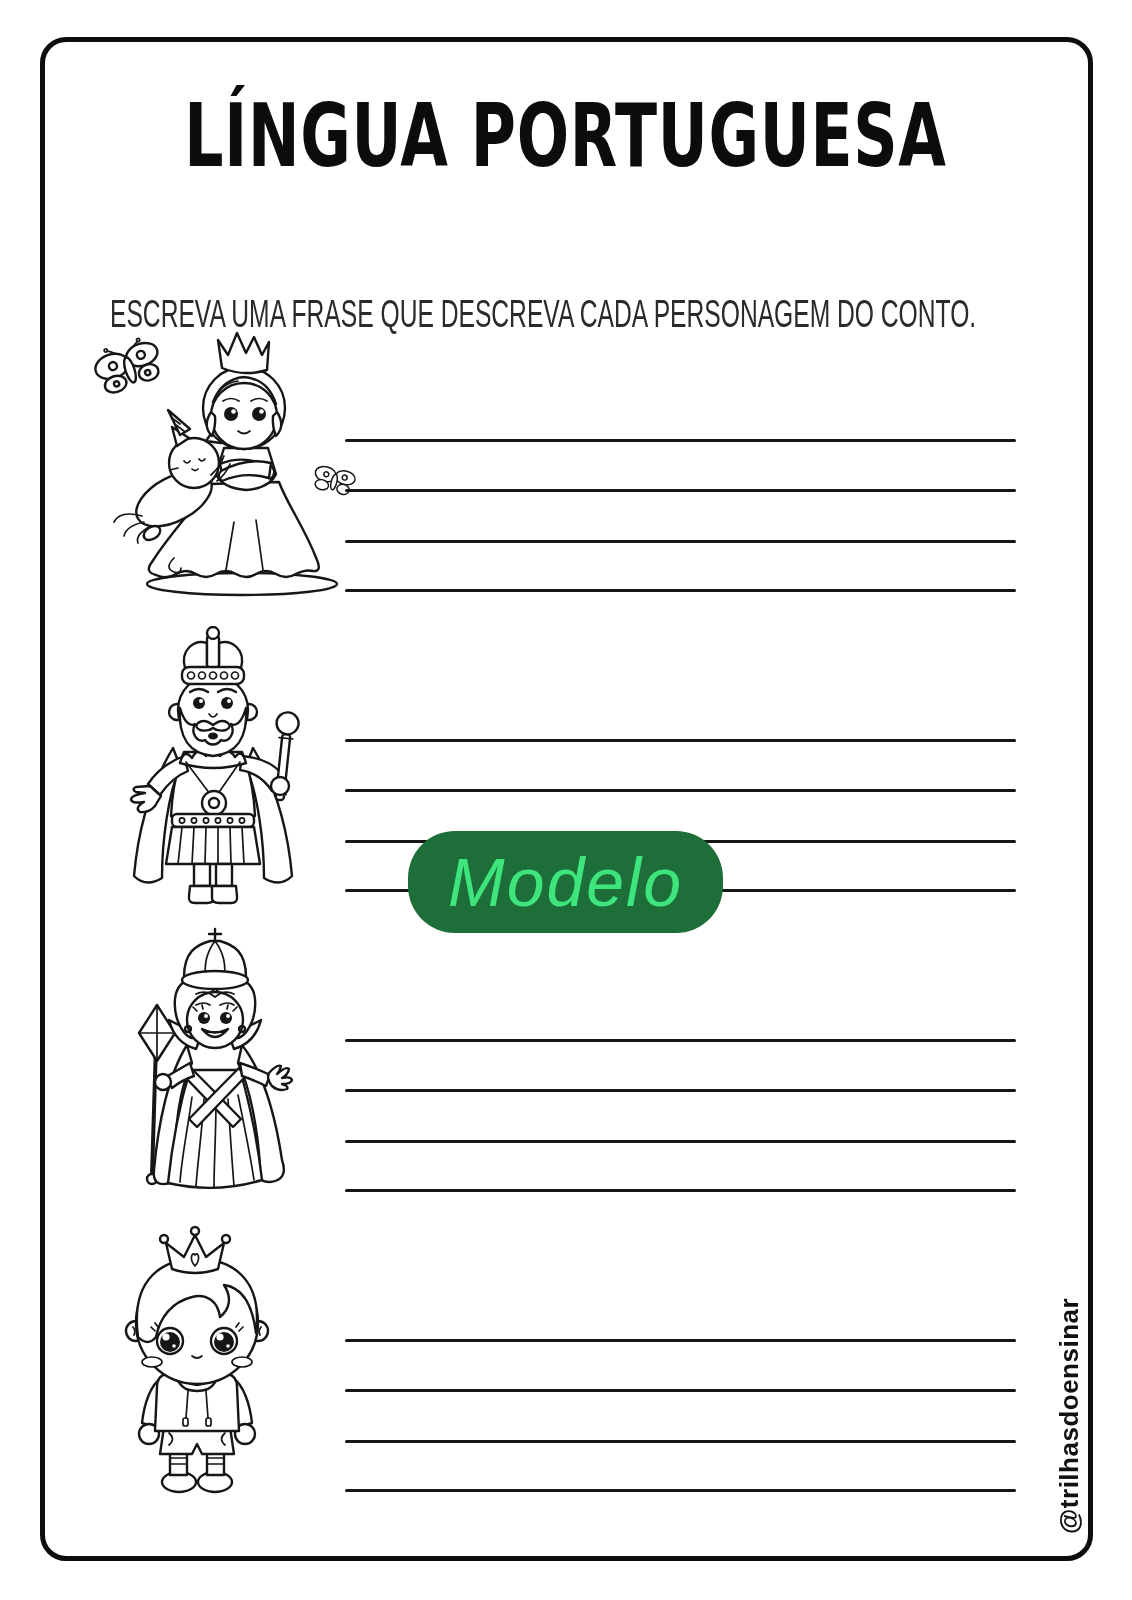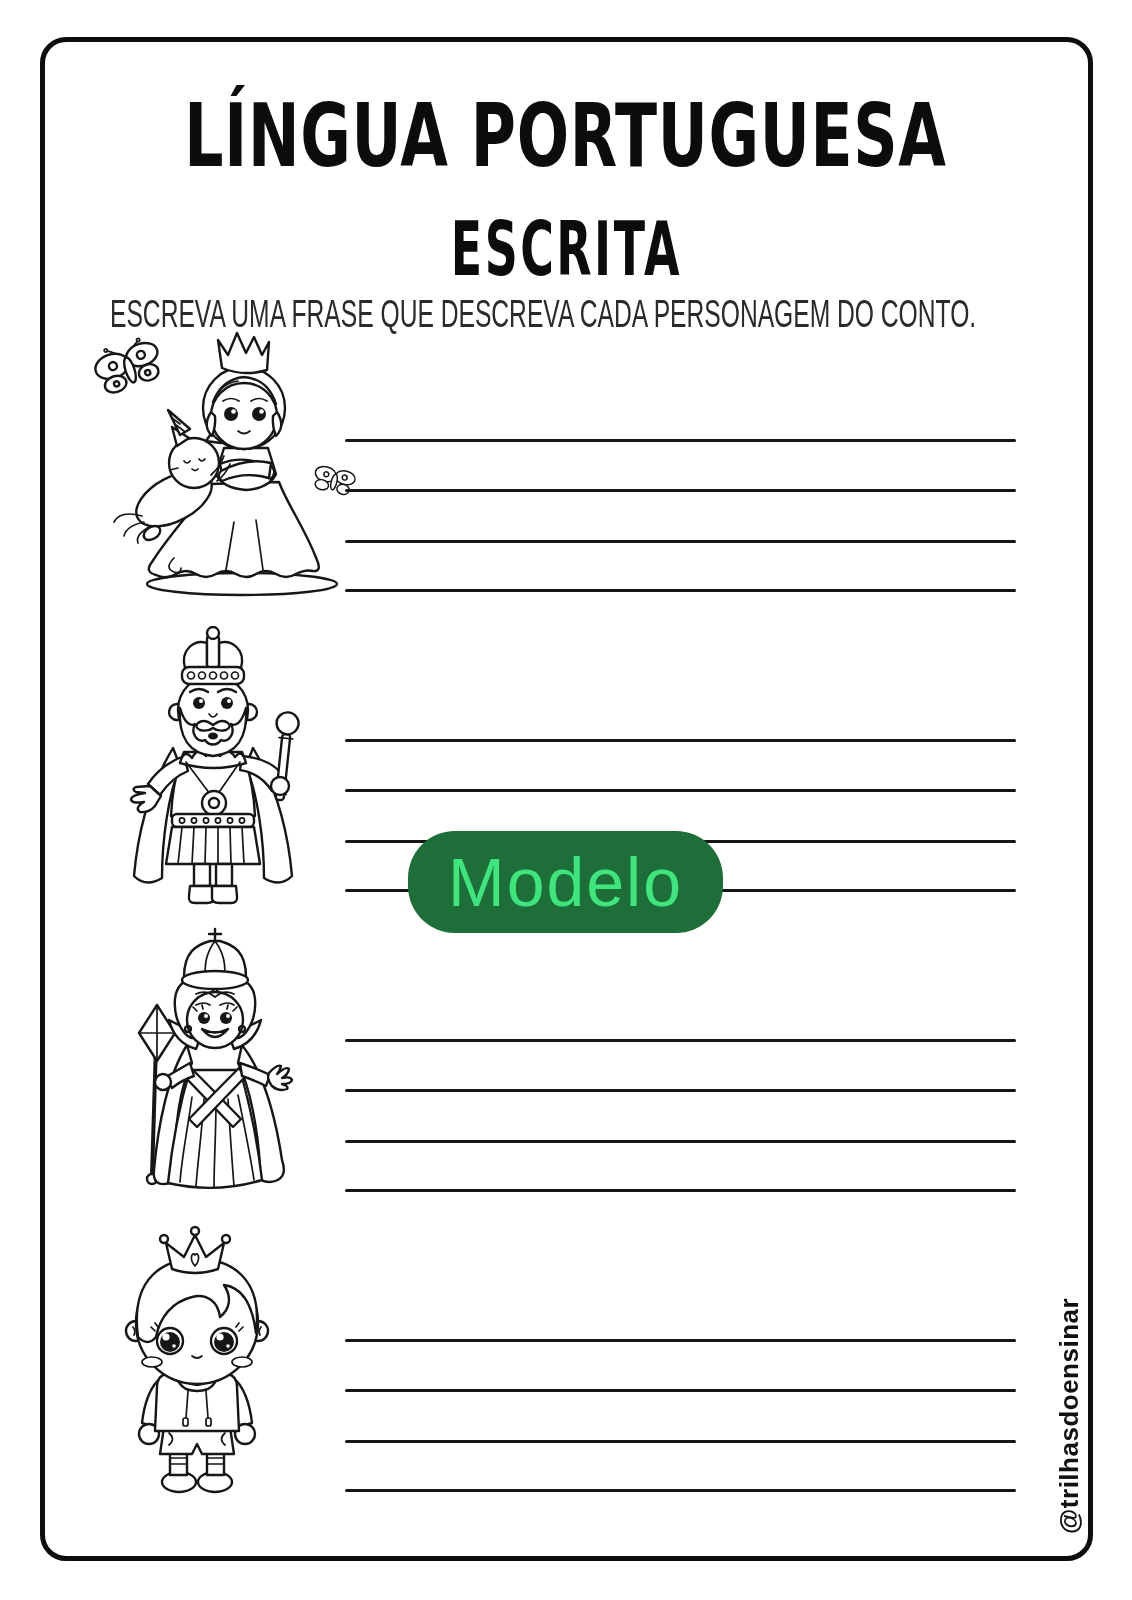"ESCRITA" div.subtitle-wrap { html: <div> <span>ESCRITA</span> </div> -> none }
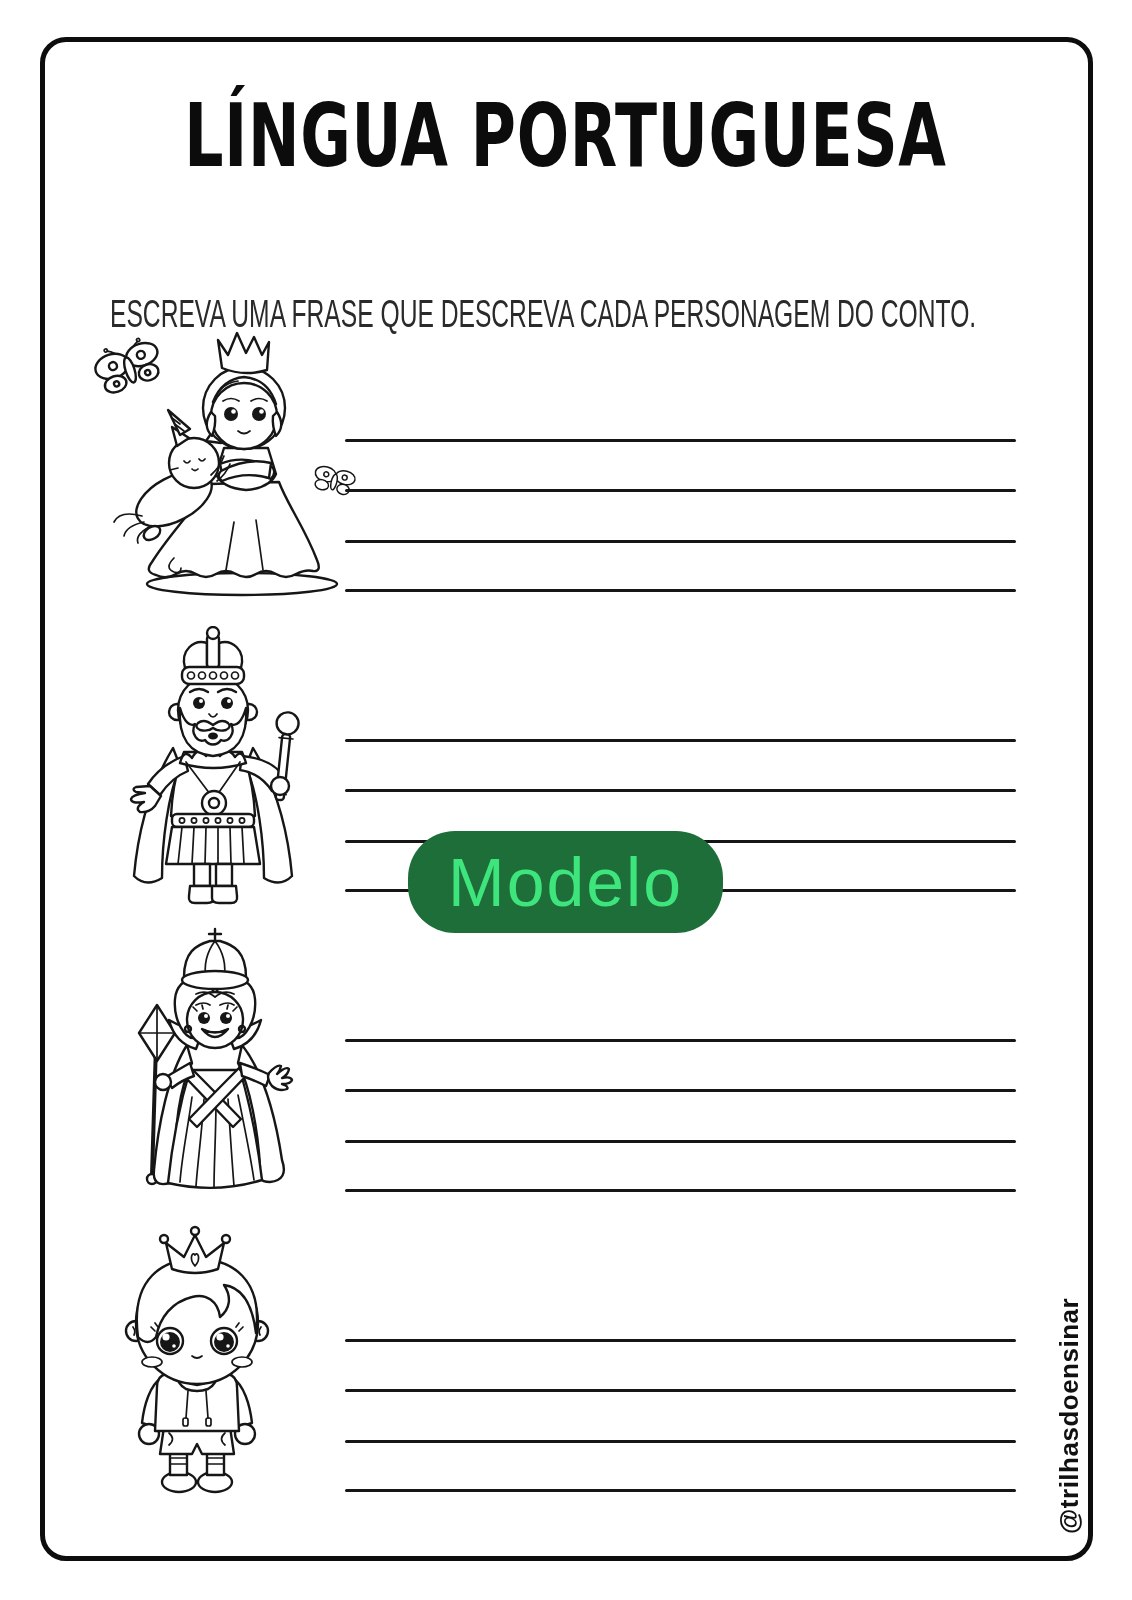"Modelo" .badge { font-style: none -> italic }
